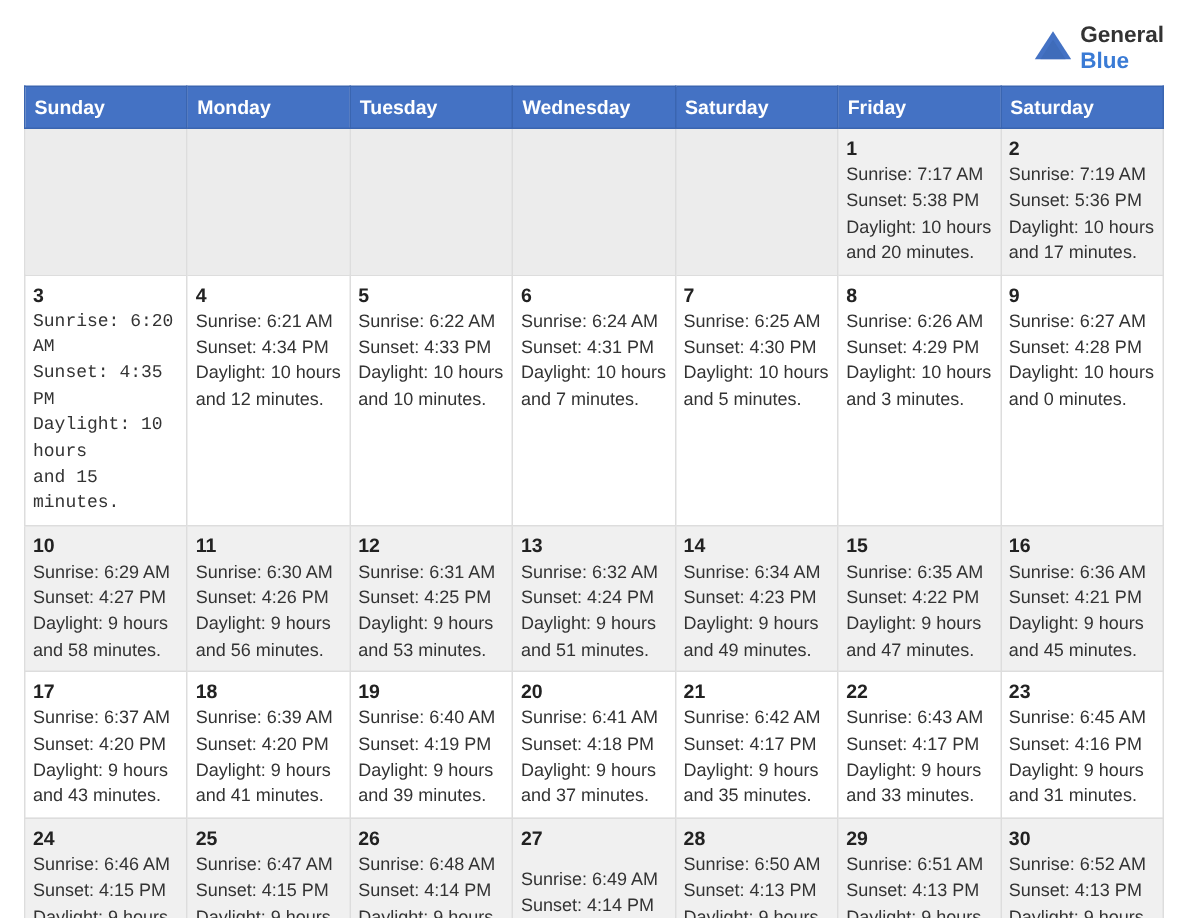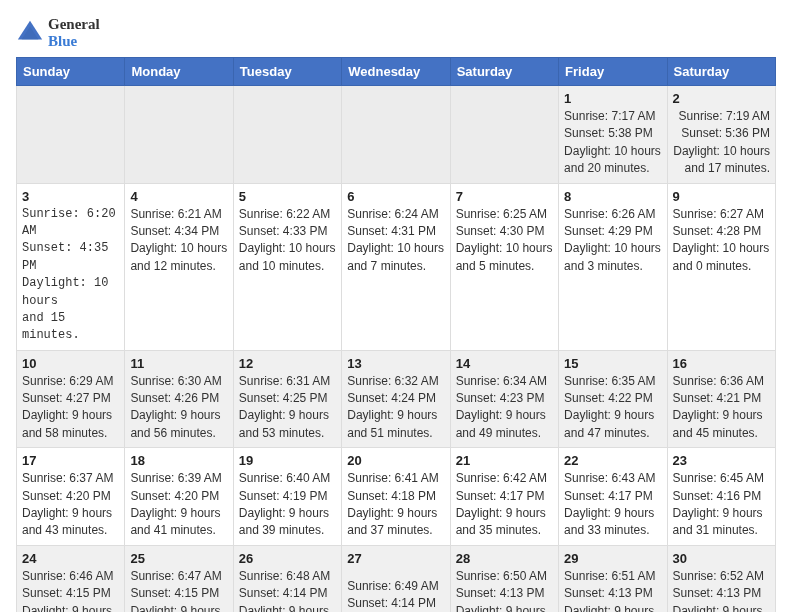"General" .header-section { font-family: Liberation Serif, serif -> none; justify-content: space-between -> flex-end }
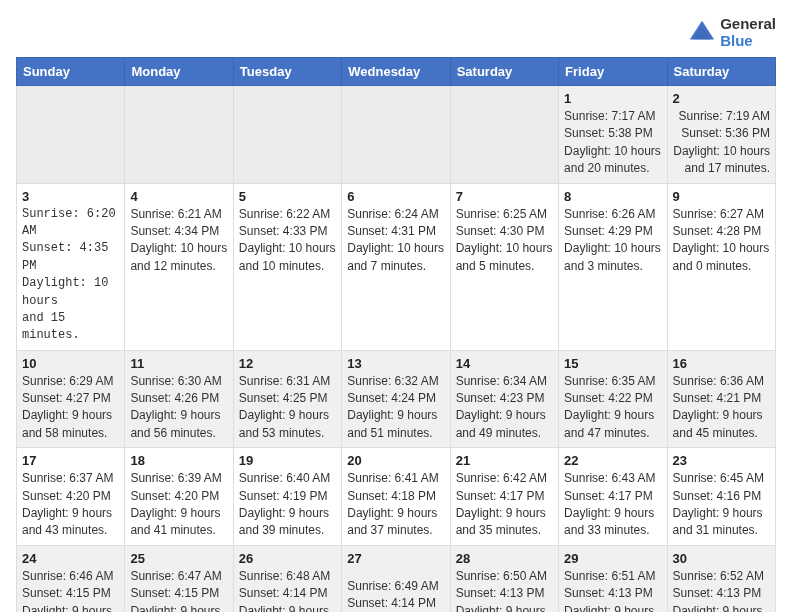"Sunrise: 7:19 AM" div.day-info { text-align: right -> none }
